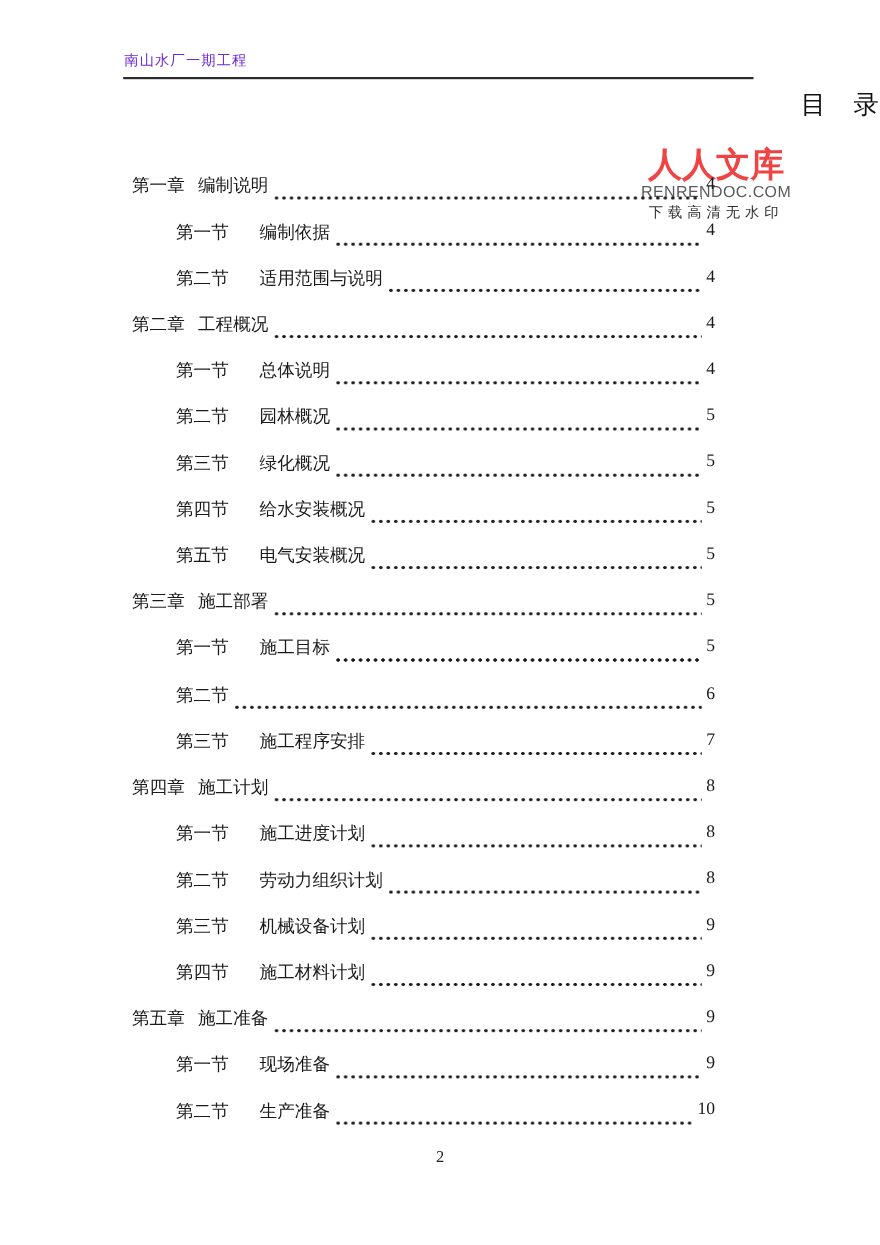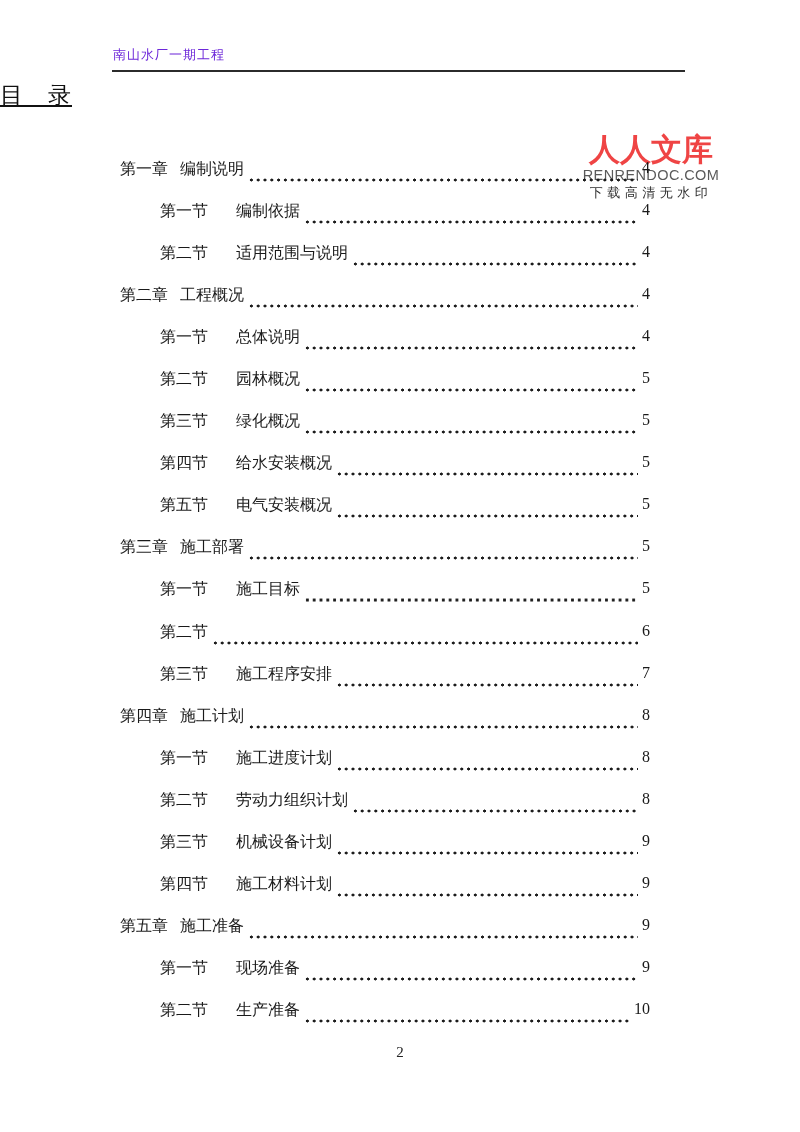"目 录" .doc-title { text-align: left -> right; text-decoration: underline -> none }
